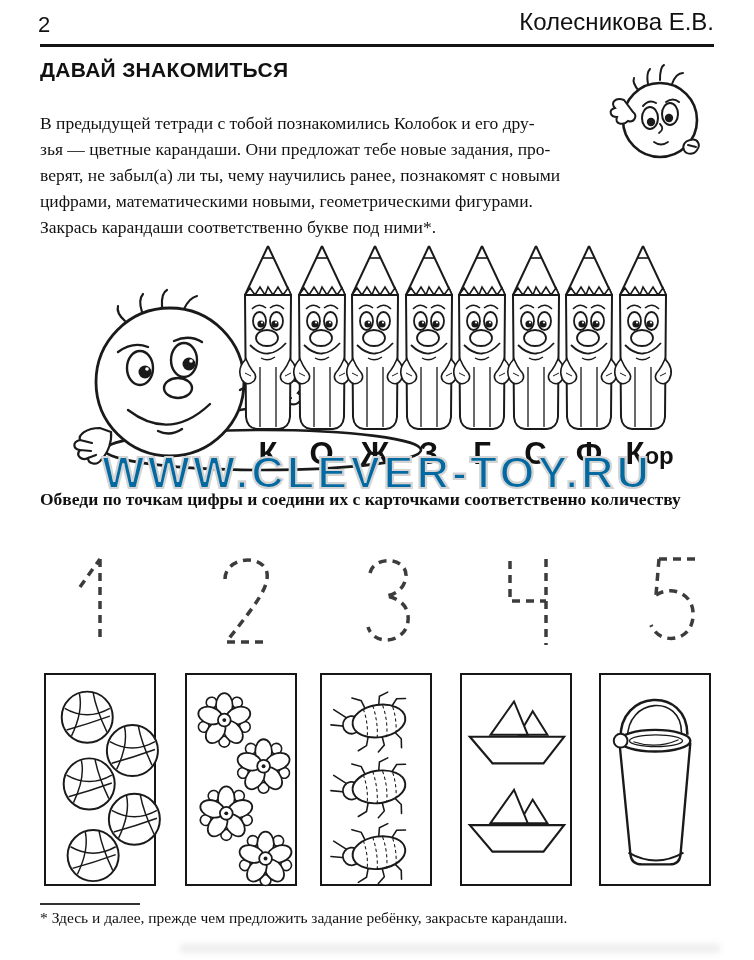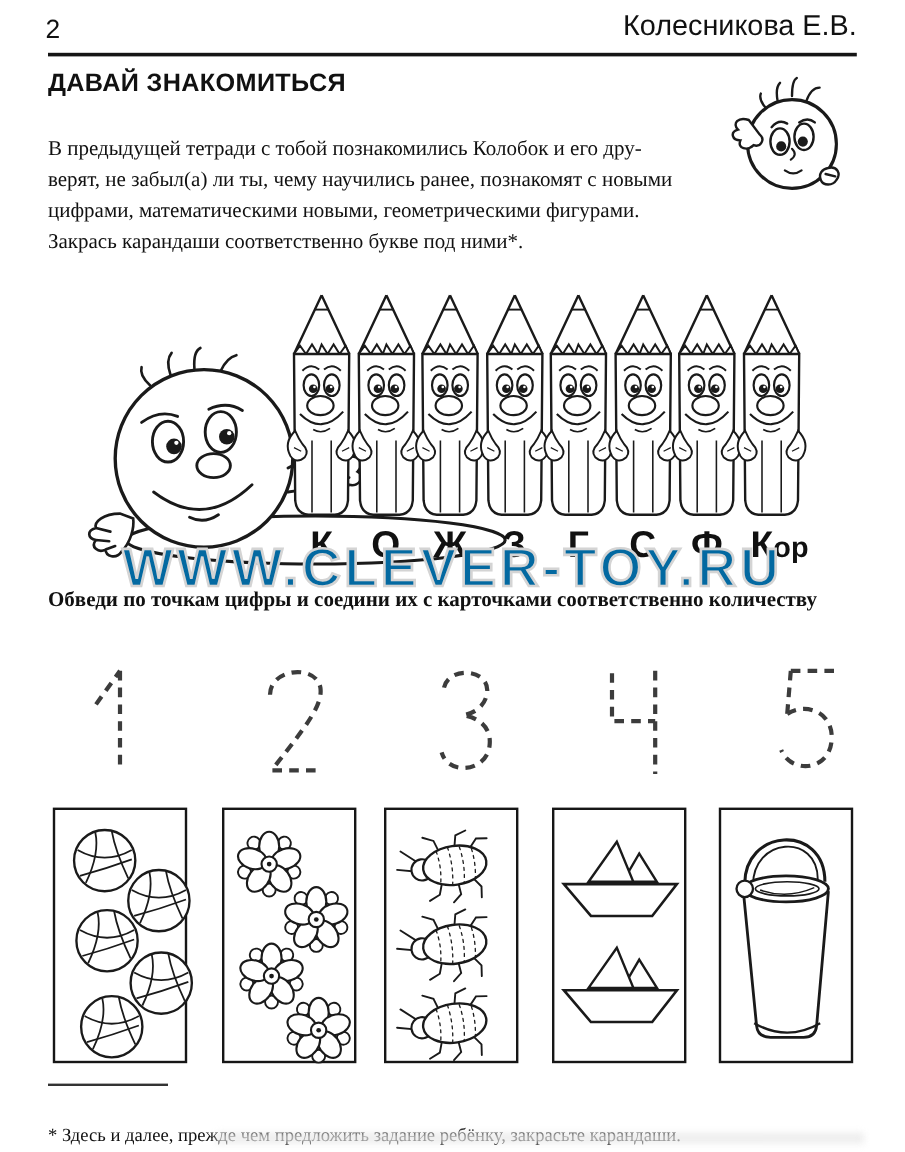"зья — цветные карандаши. Они" div { html: none -> <div>зья — цветные карандаши. Они предложат тебе новые задания, про-</div> }
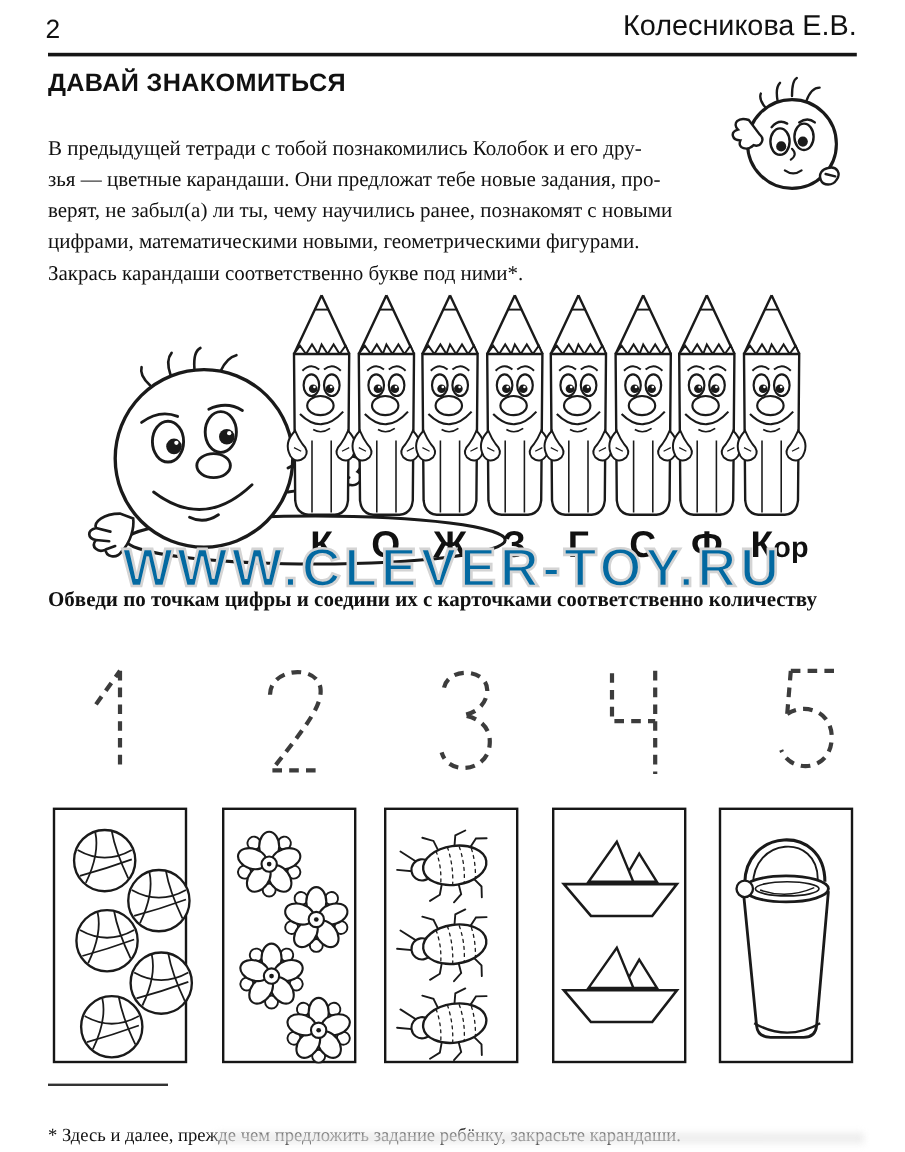"* Здесь и далее, прежде" .footnote { margin-top: 29px -> none }
